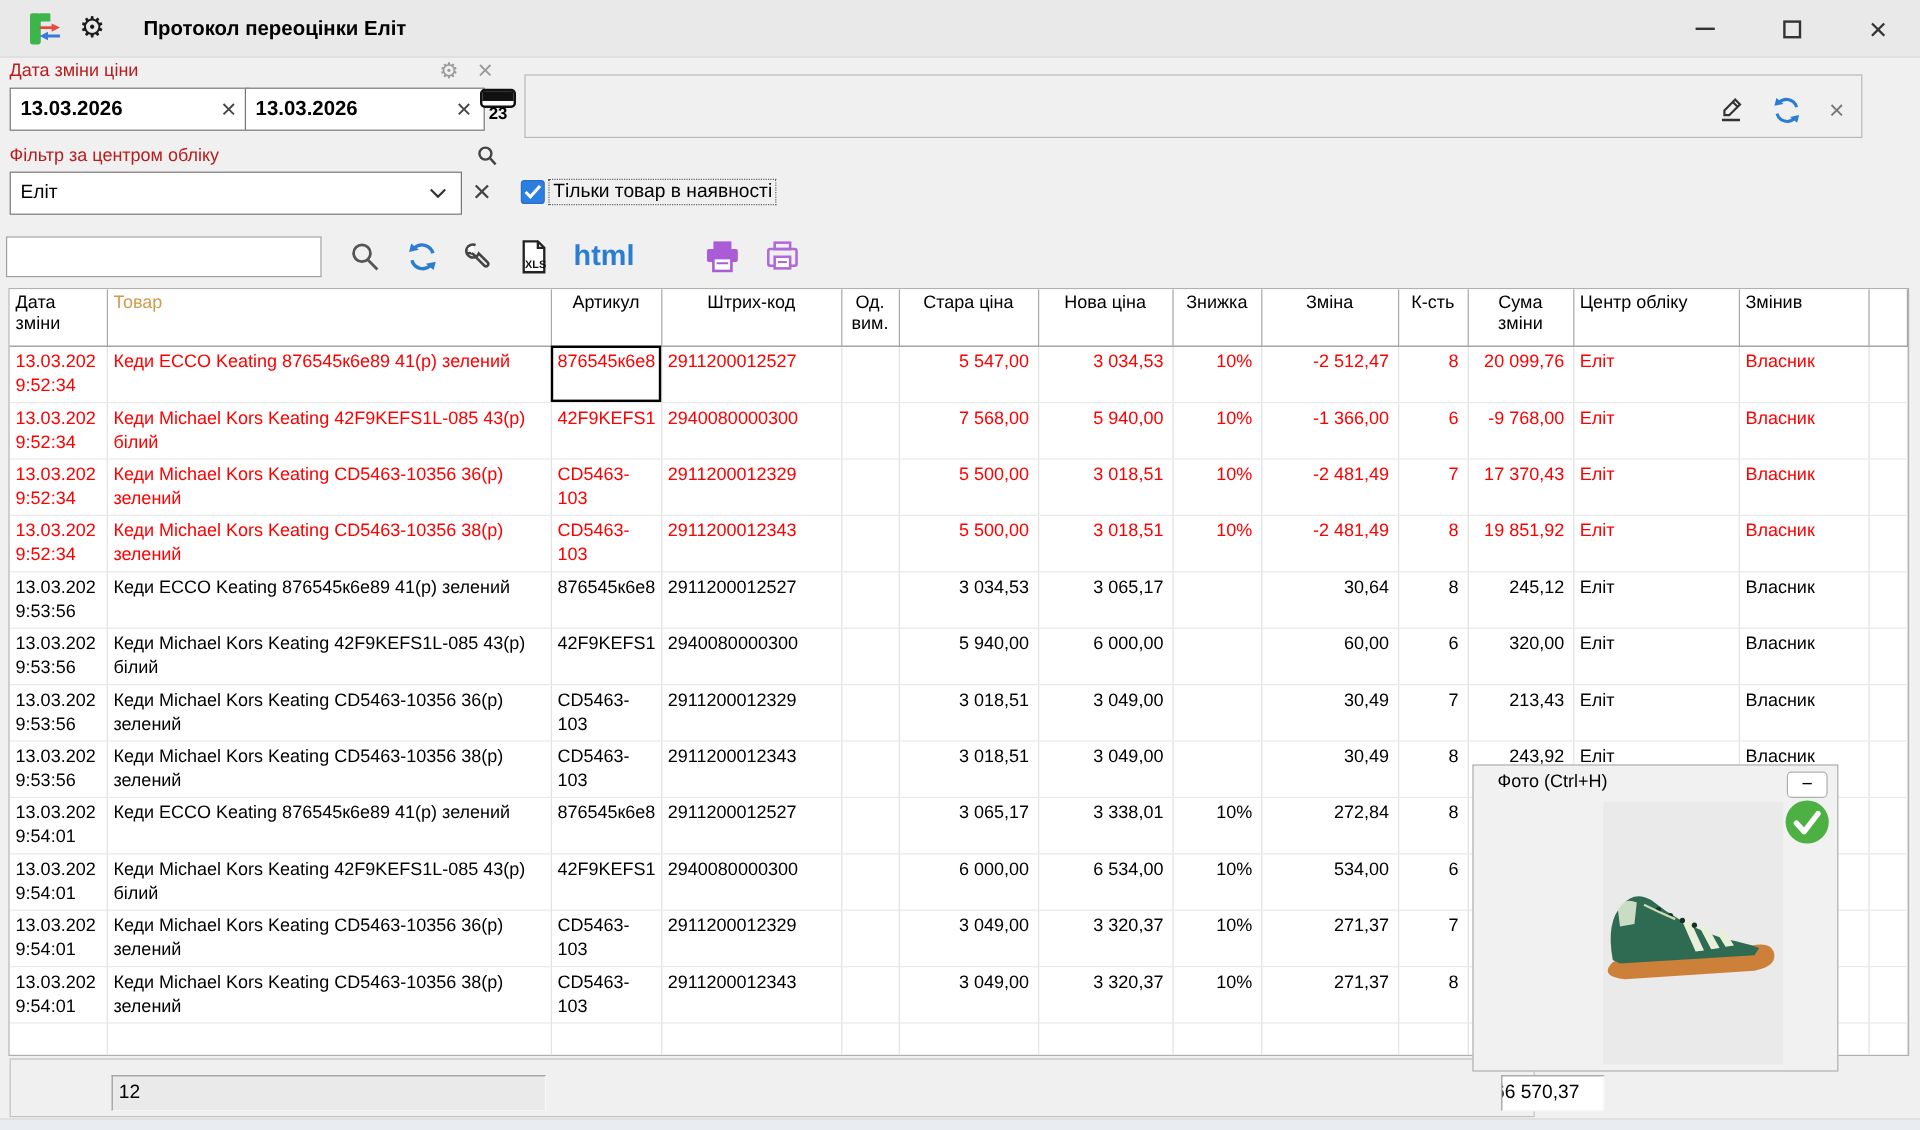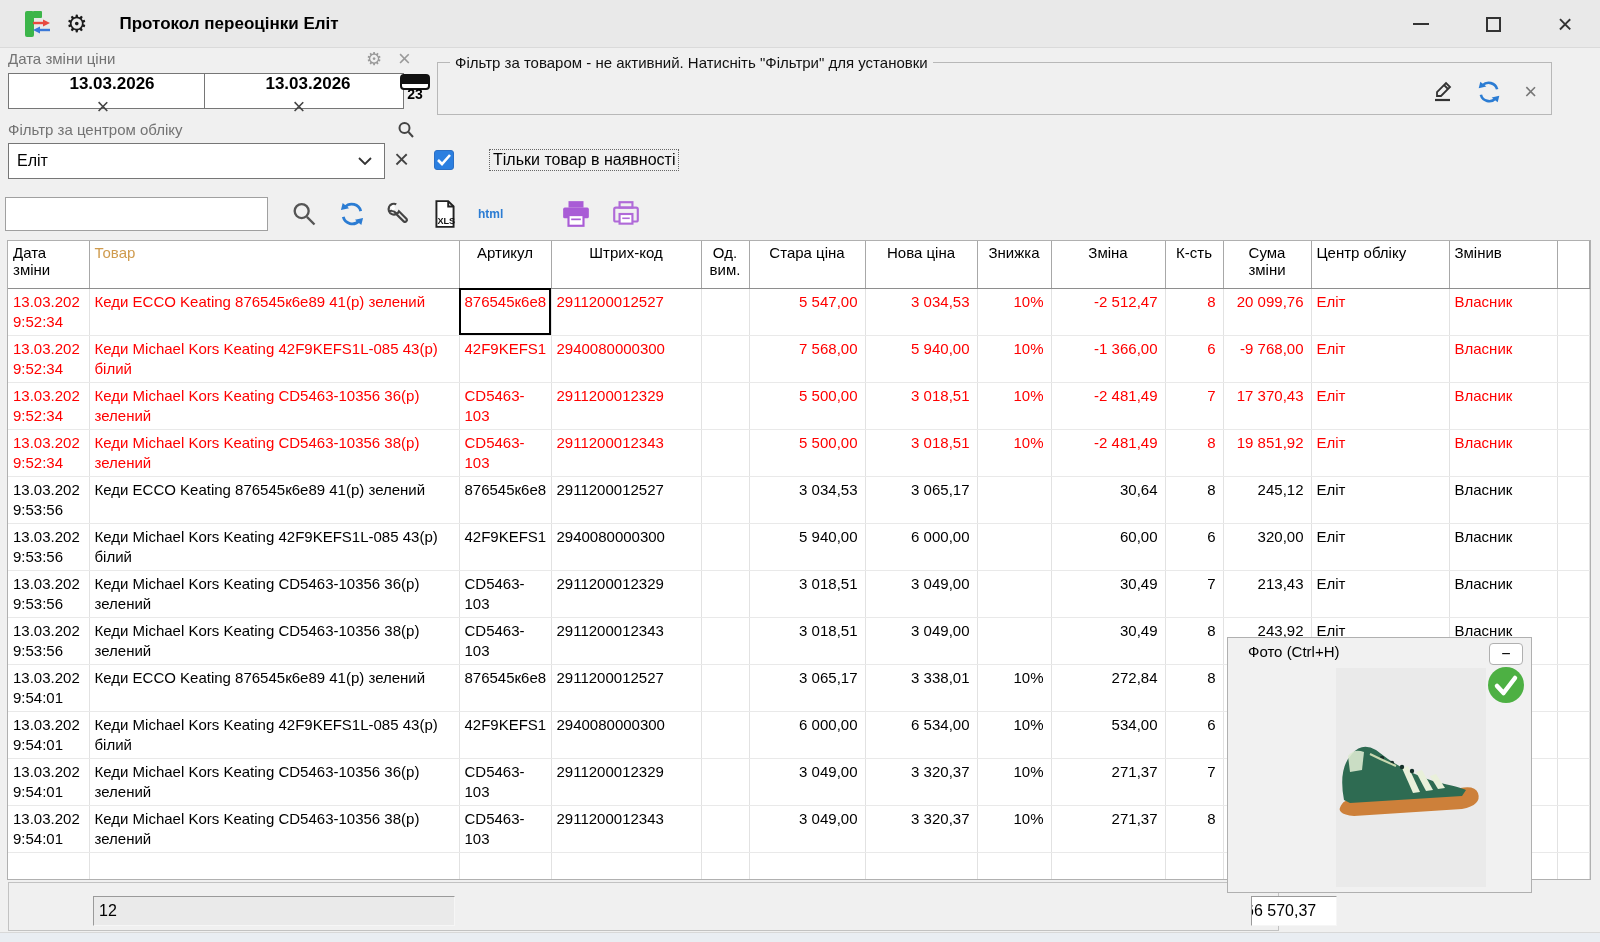"Дата зміни ціни" .lbl { color: #737373 -> #b91c1c }
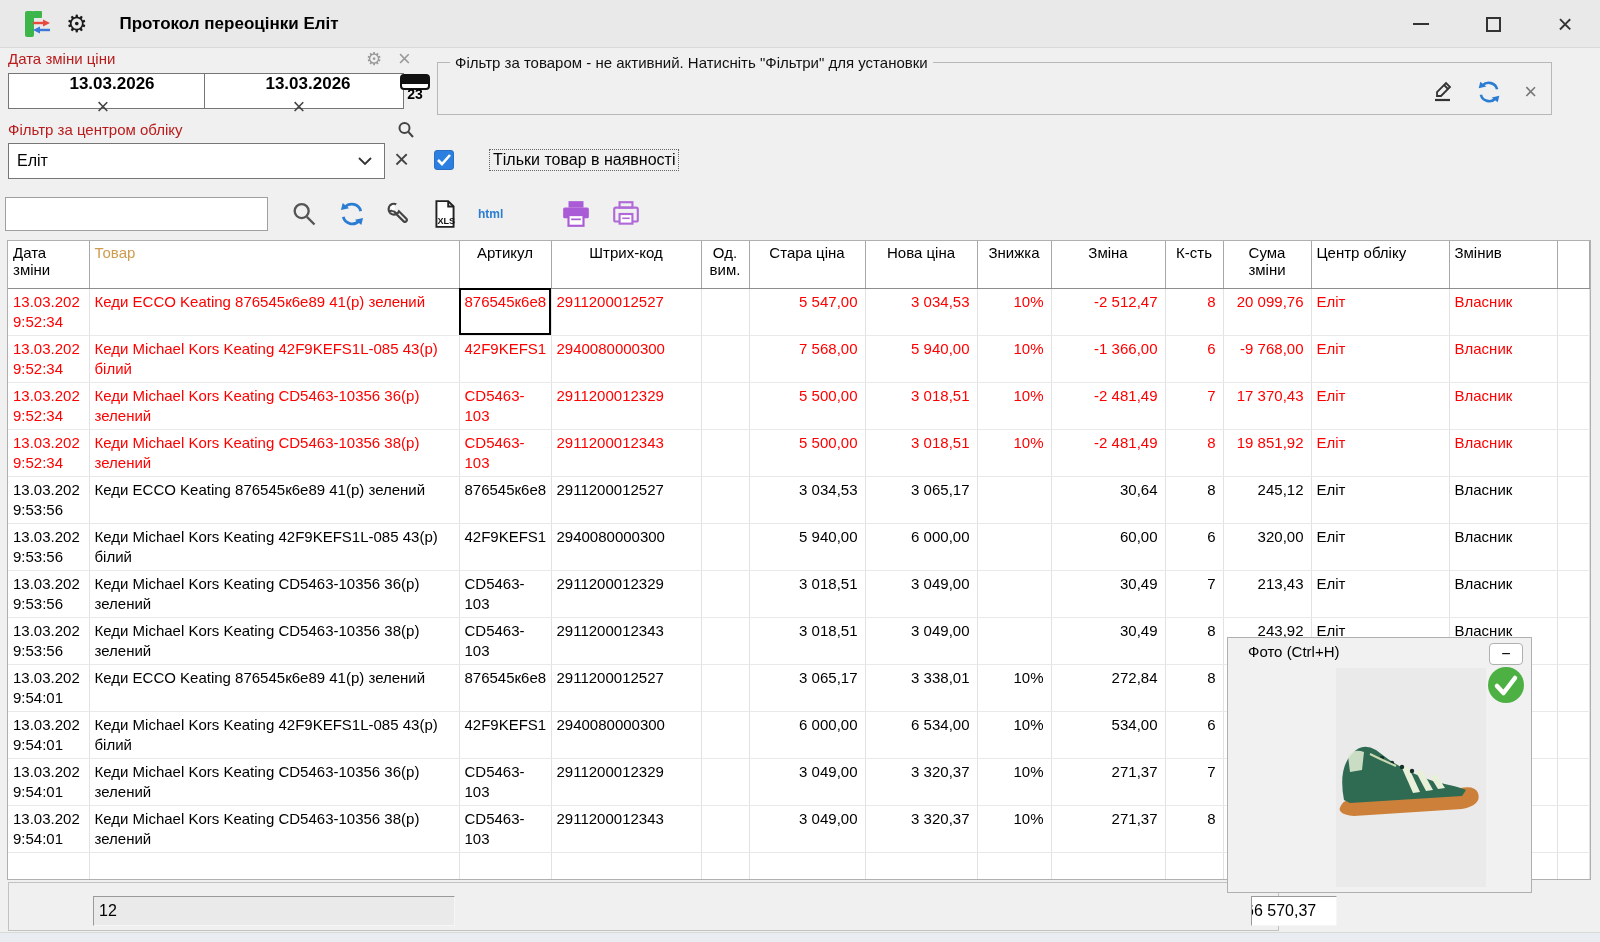"Фільтр за товаром - не" div.gb-label { html: <div>Фільтр за товаром - не активний. Натисніть "Фільтри" для установки</div> -> none }
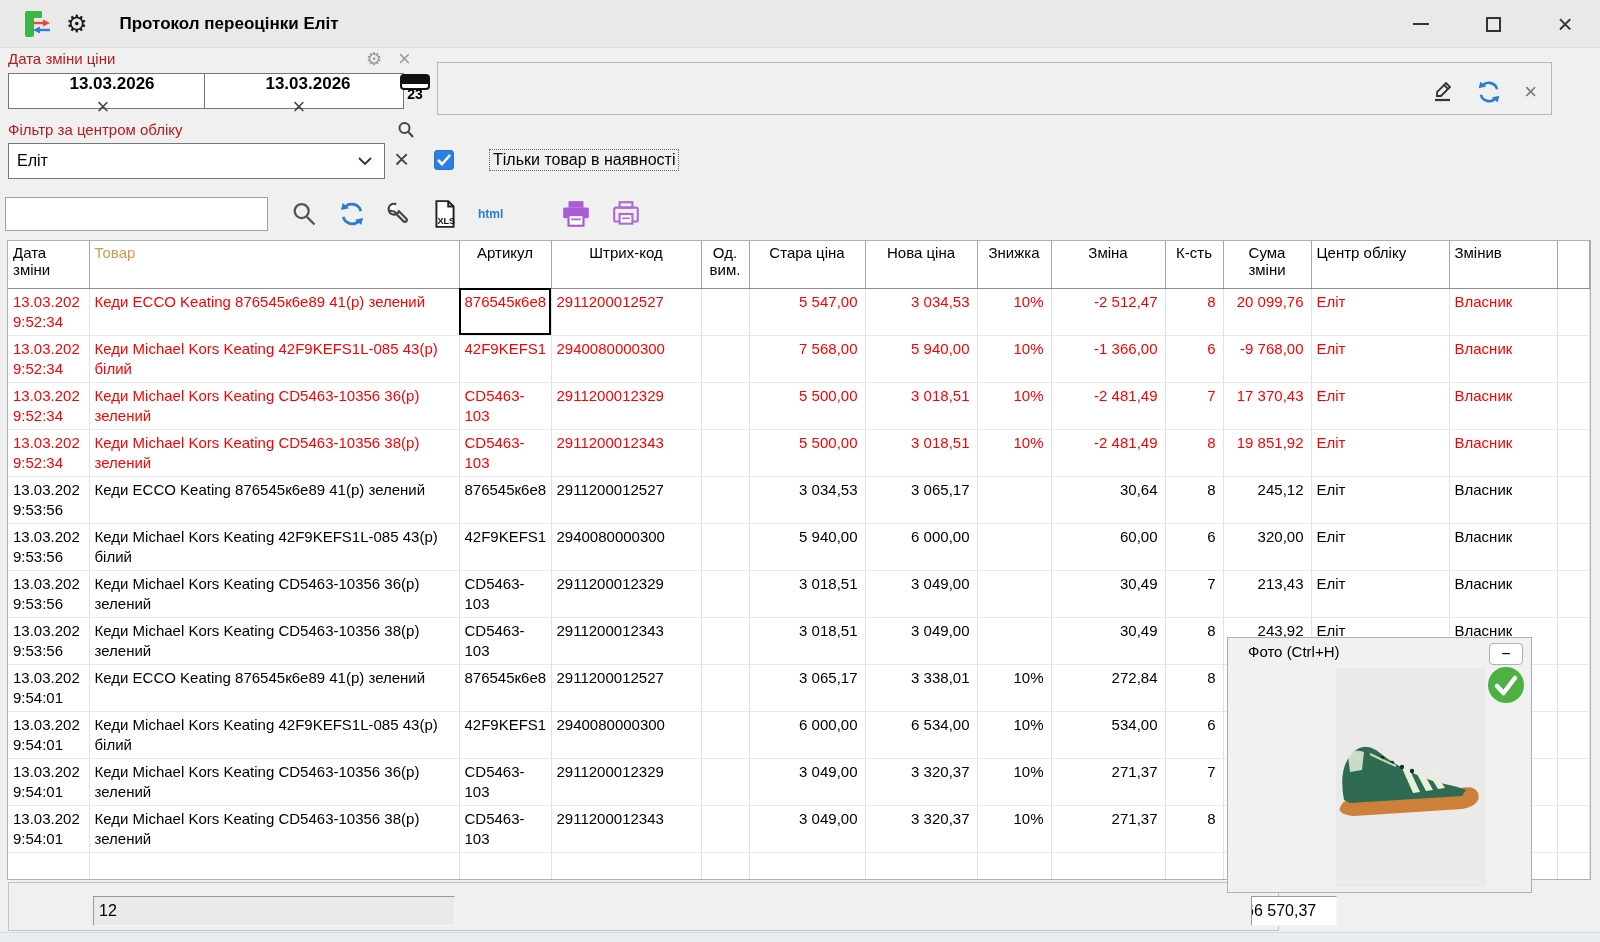"13.03.2026" .dateinput { flex-direction: column -> none }
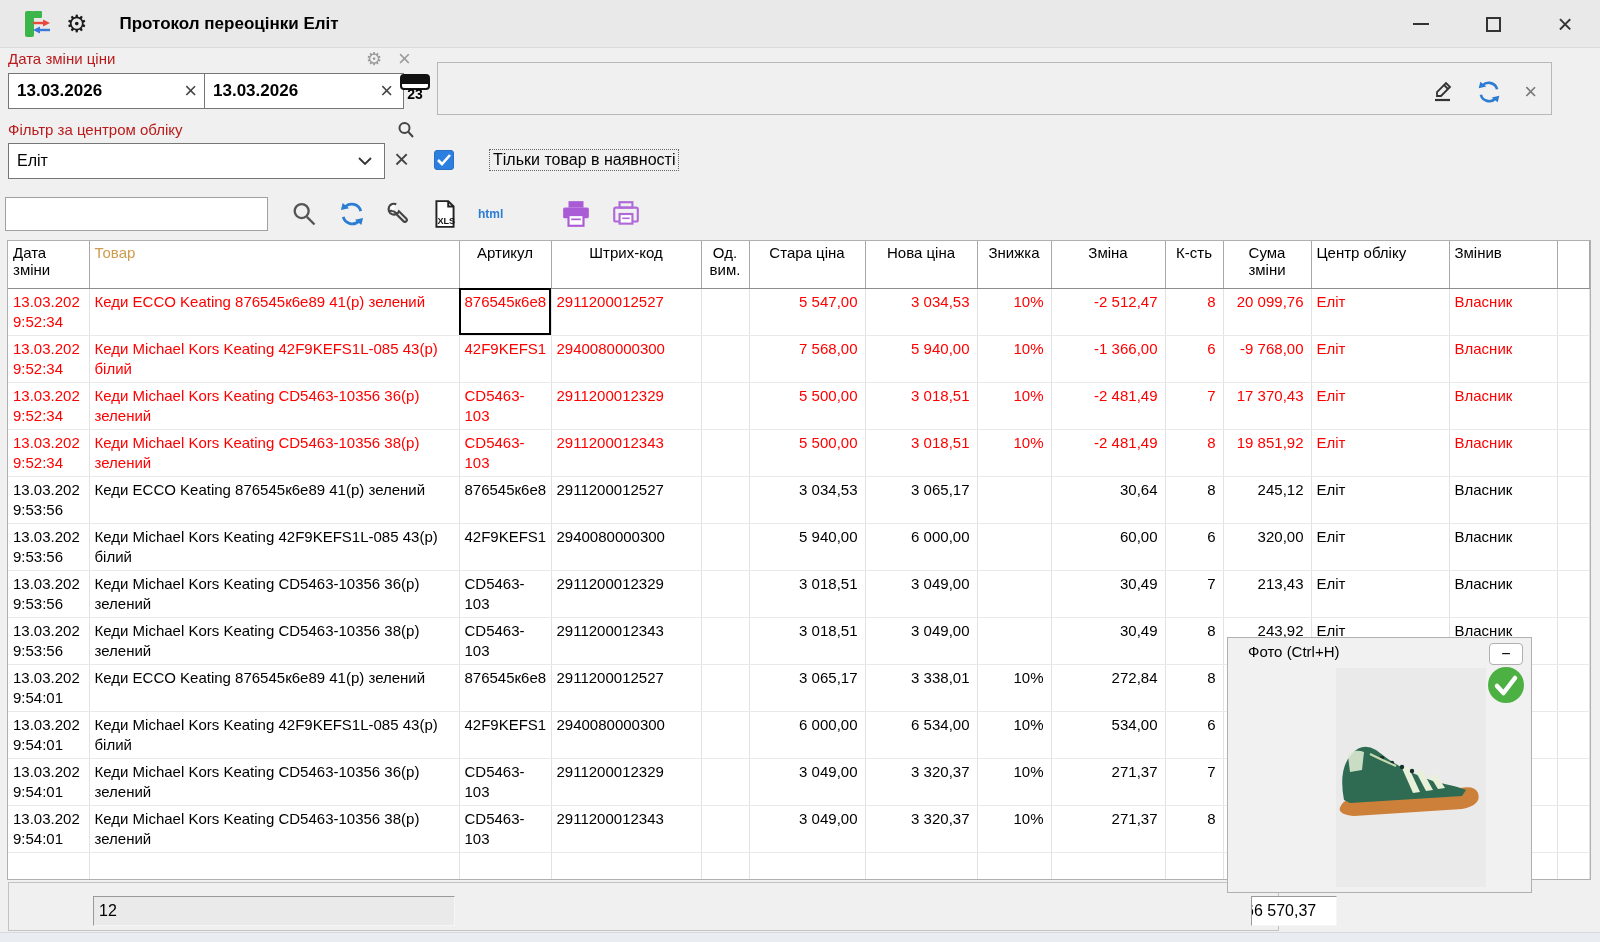"Тільки товар в наявності" .chkwrap { gap: 32px -> none }
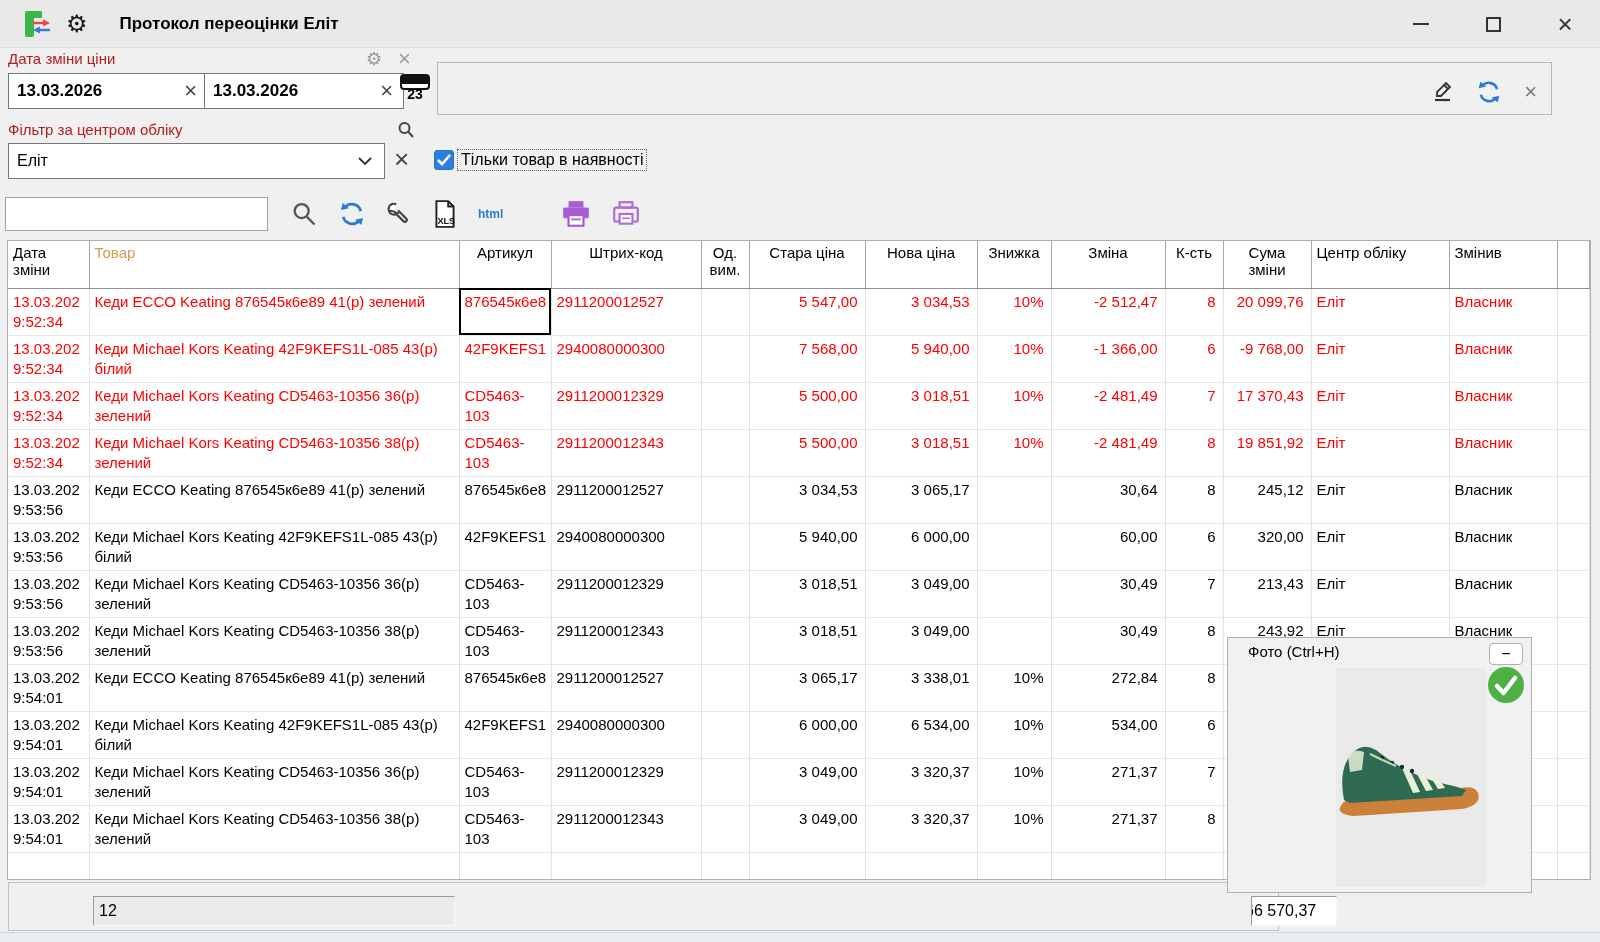"html" .html-label { font-size: 12px -> 24px }
